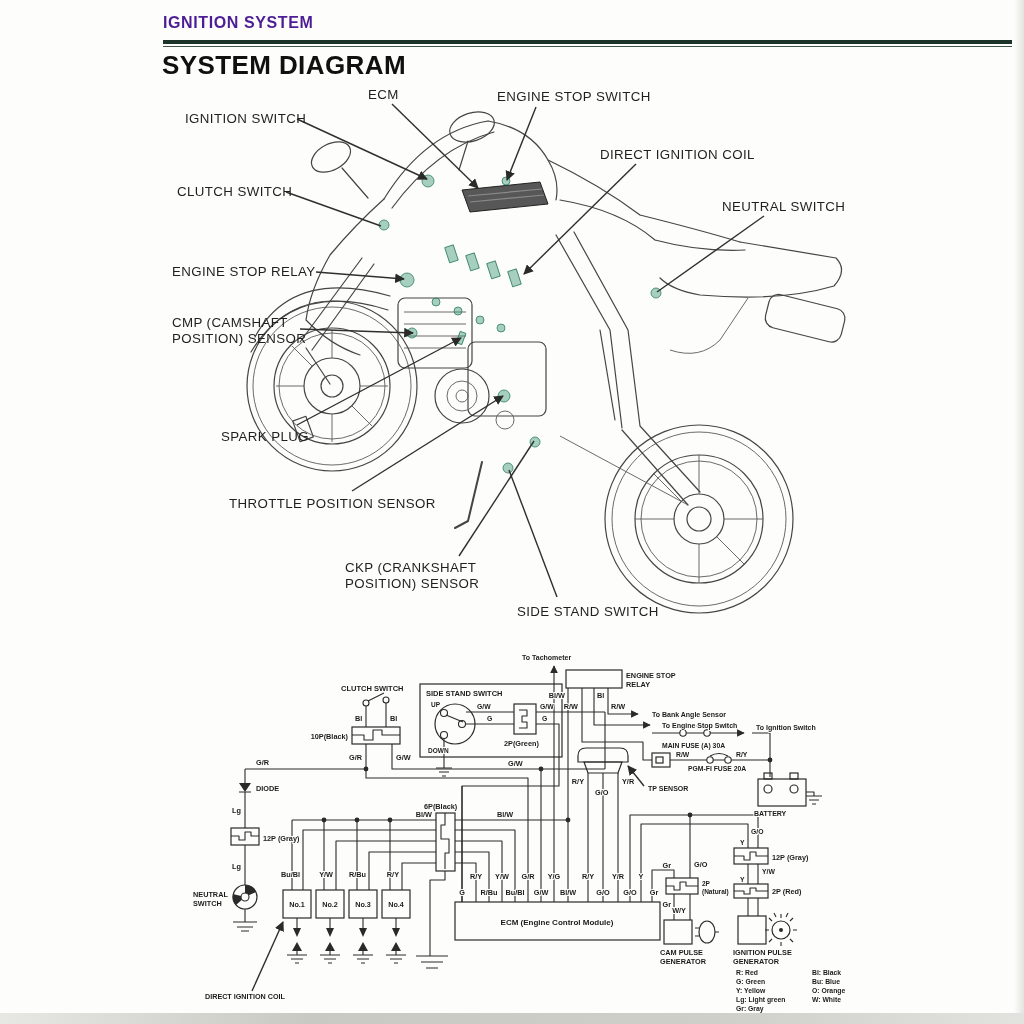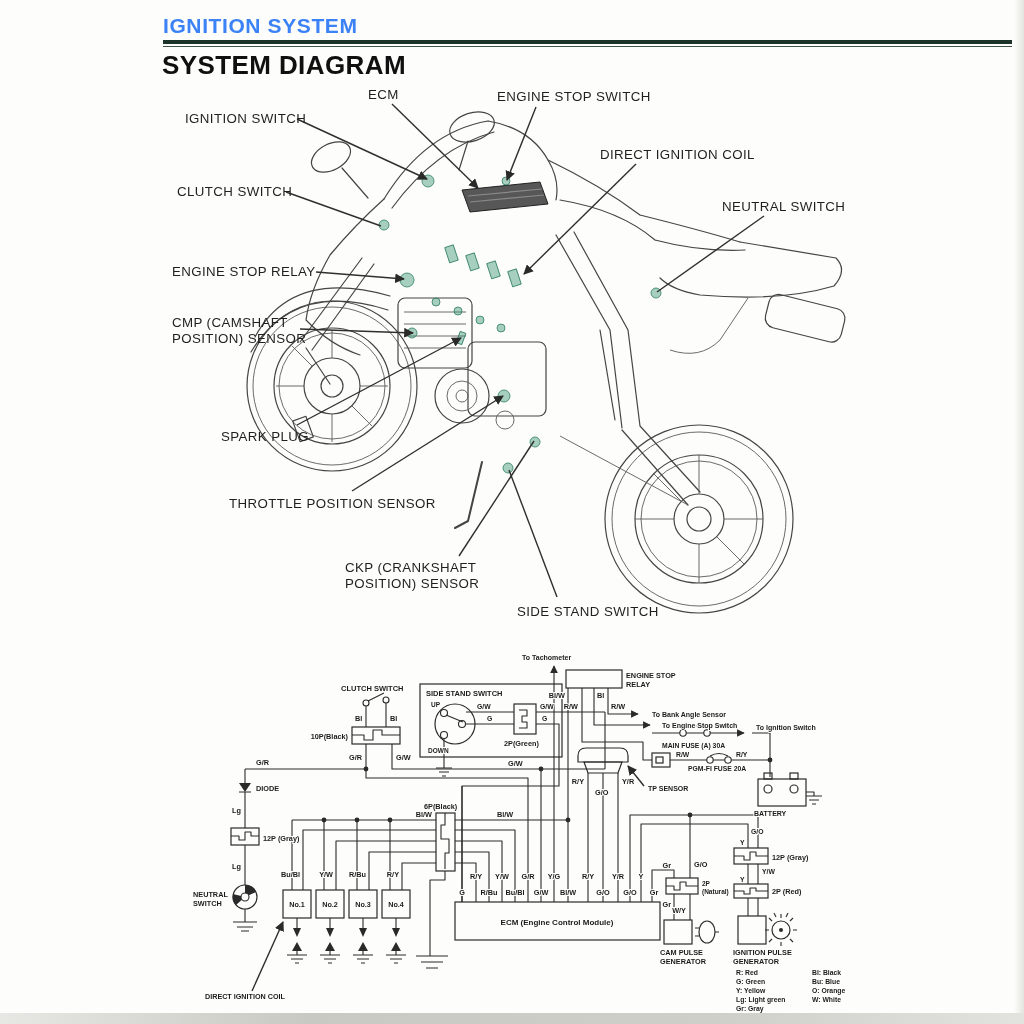"IGNITION SYSTEM" #hdr-small { color: #3b82f6 -> #4c1d95; font-size: 21px -> 16px }
